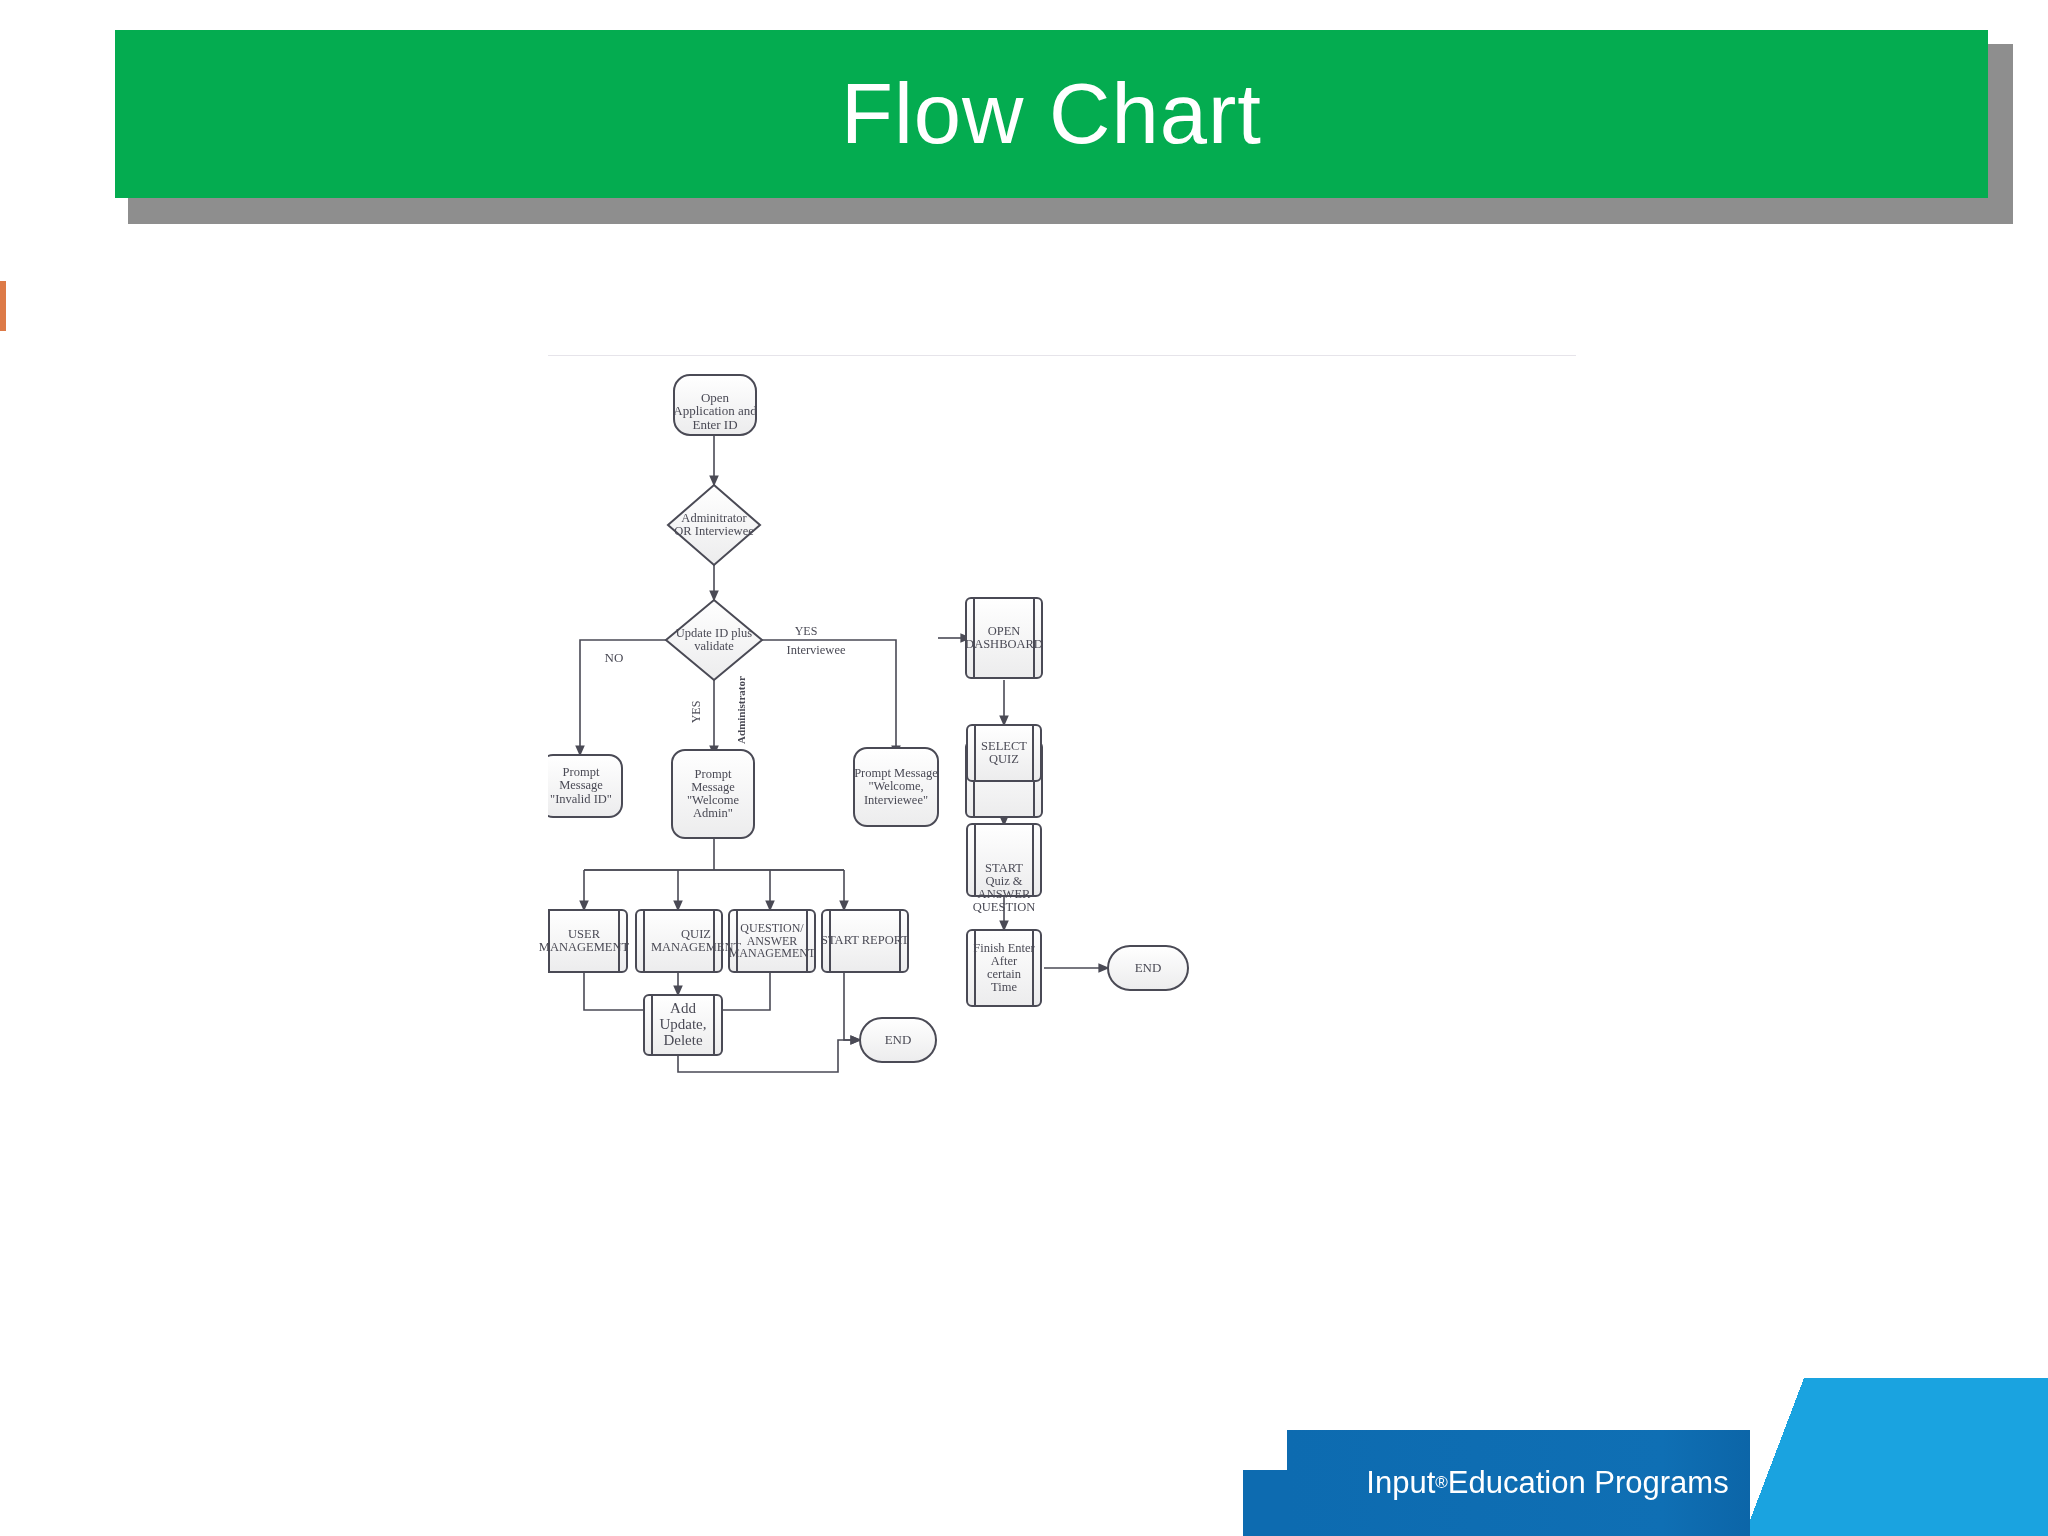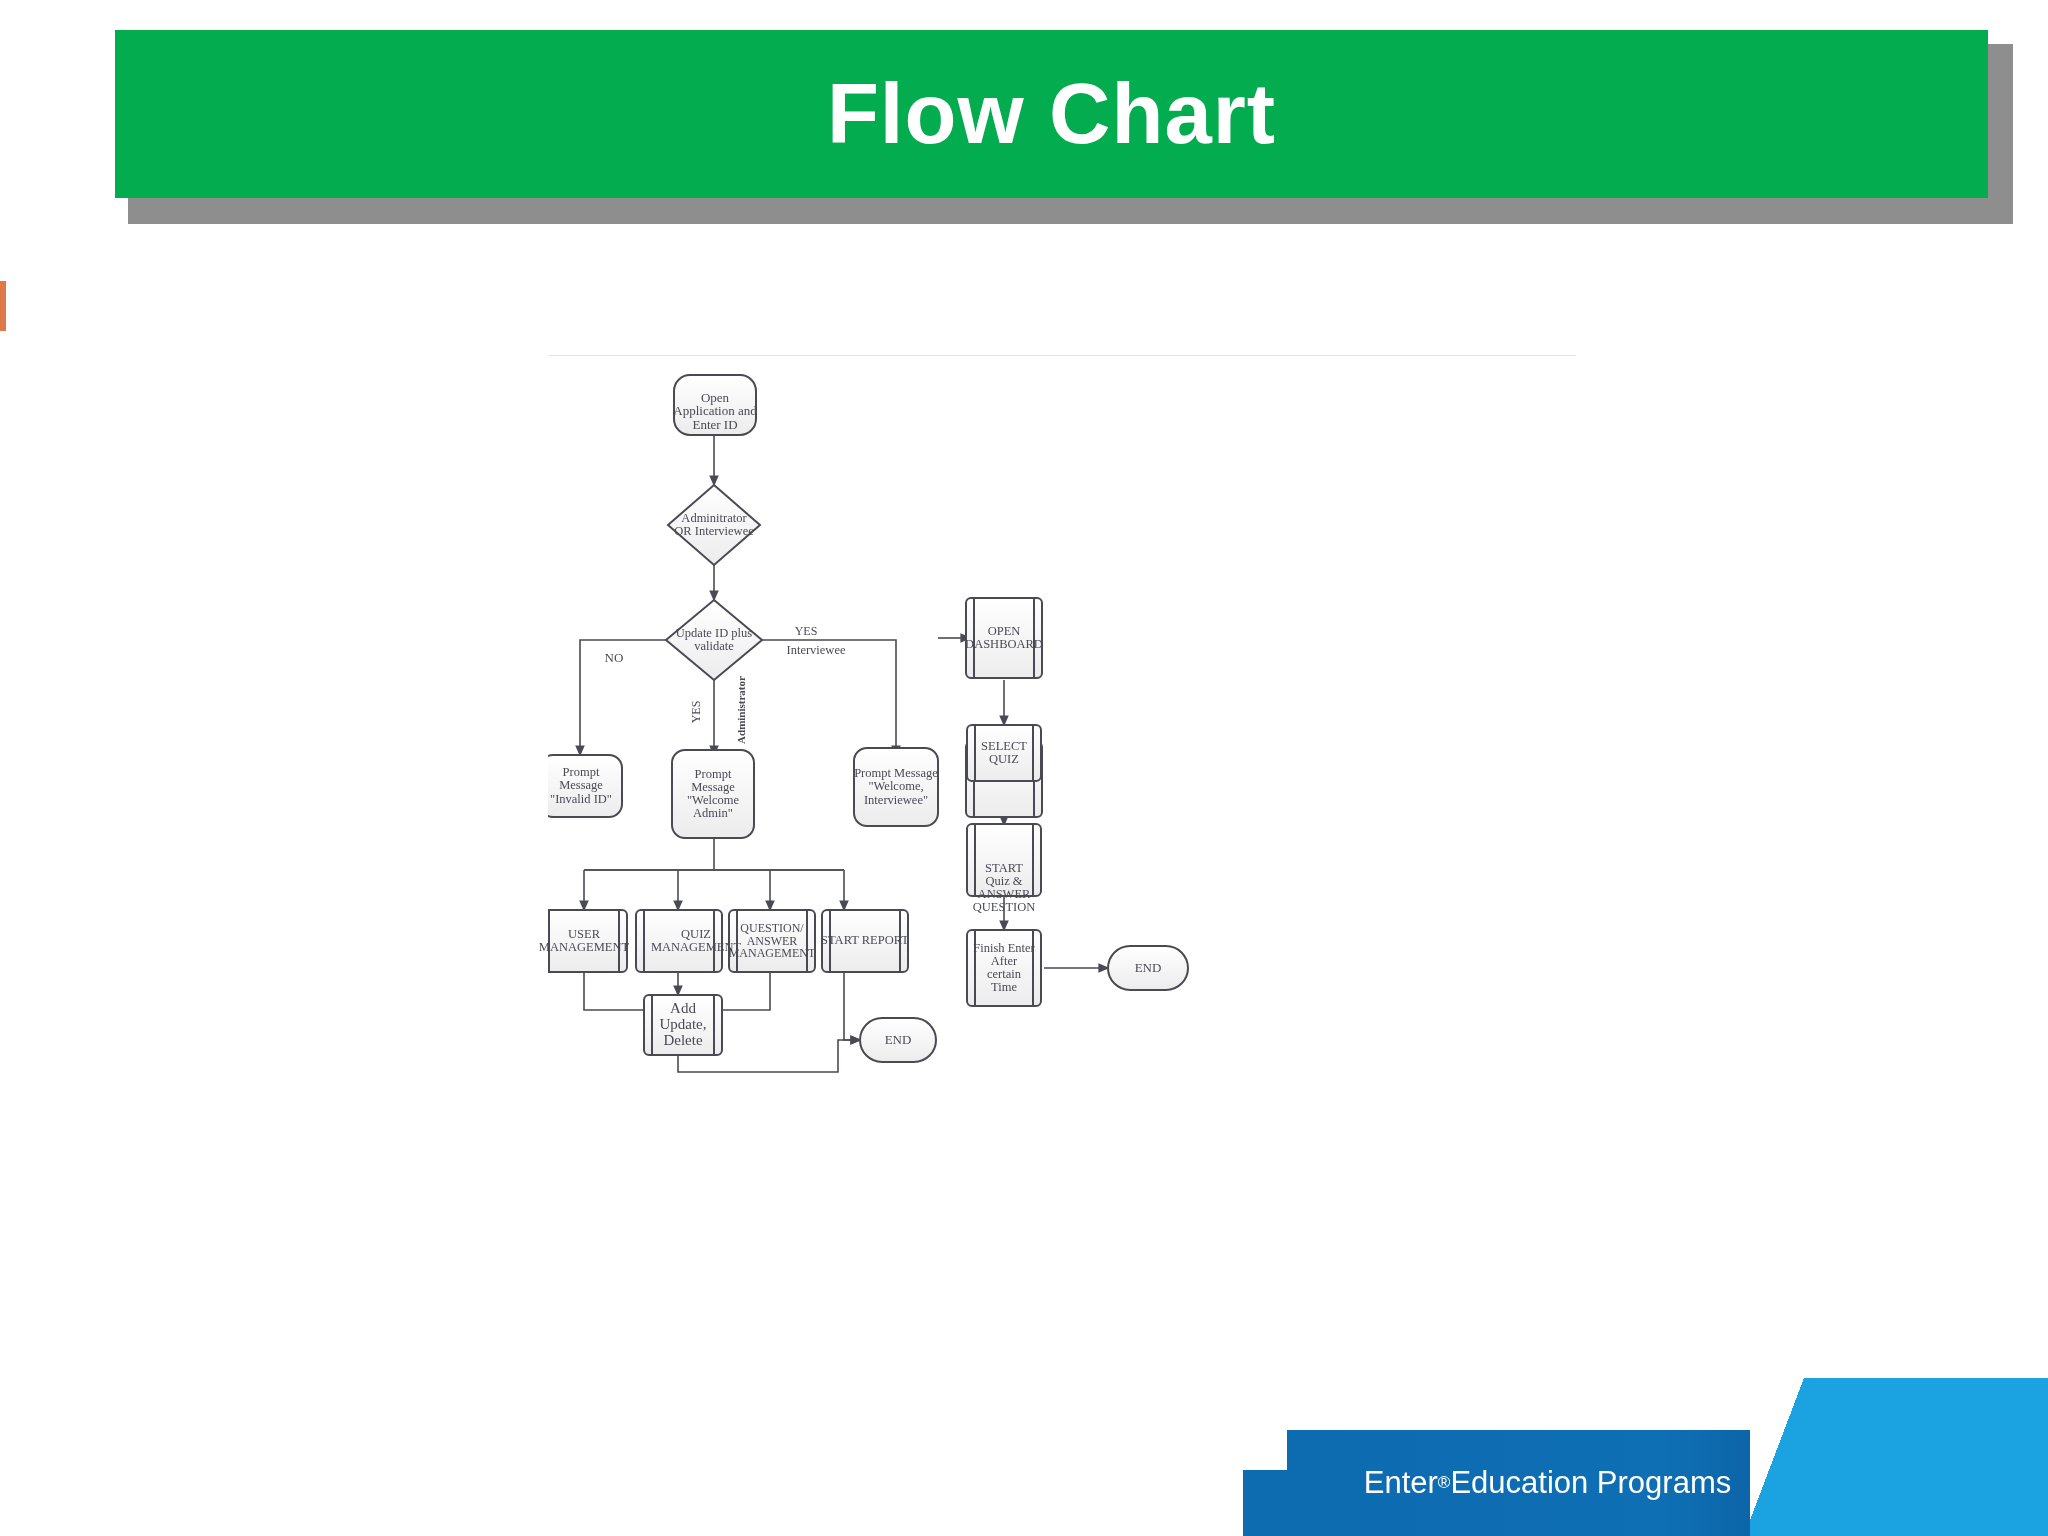"Flow Chart" #slide-title { font-weight: 700 -> 400 }
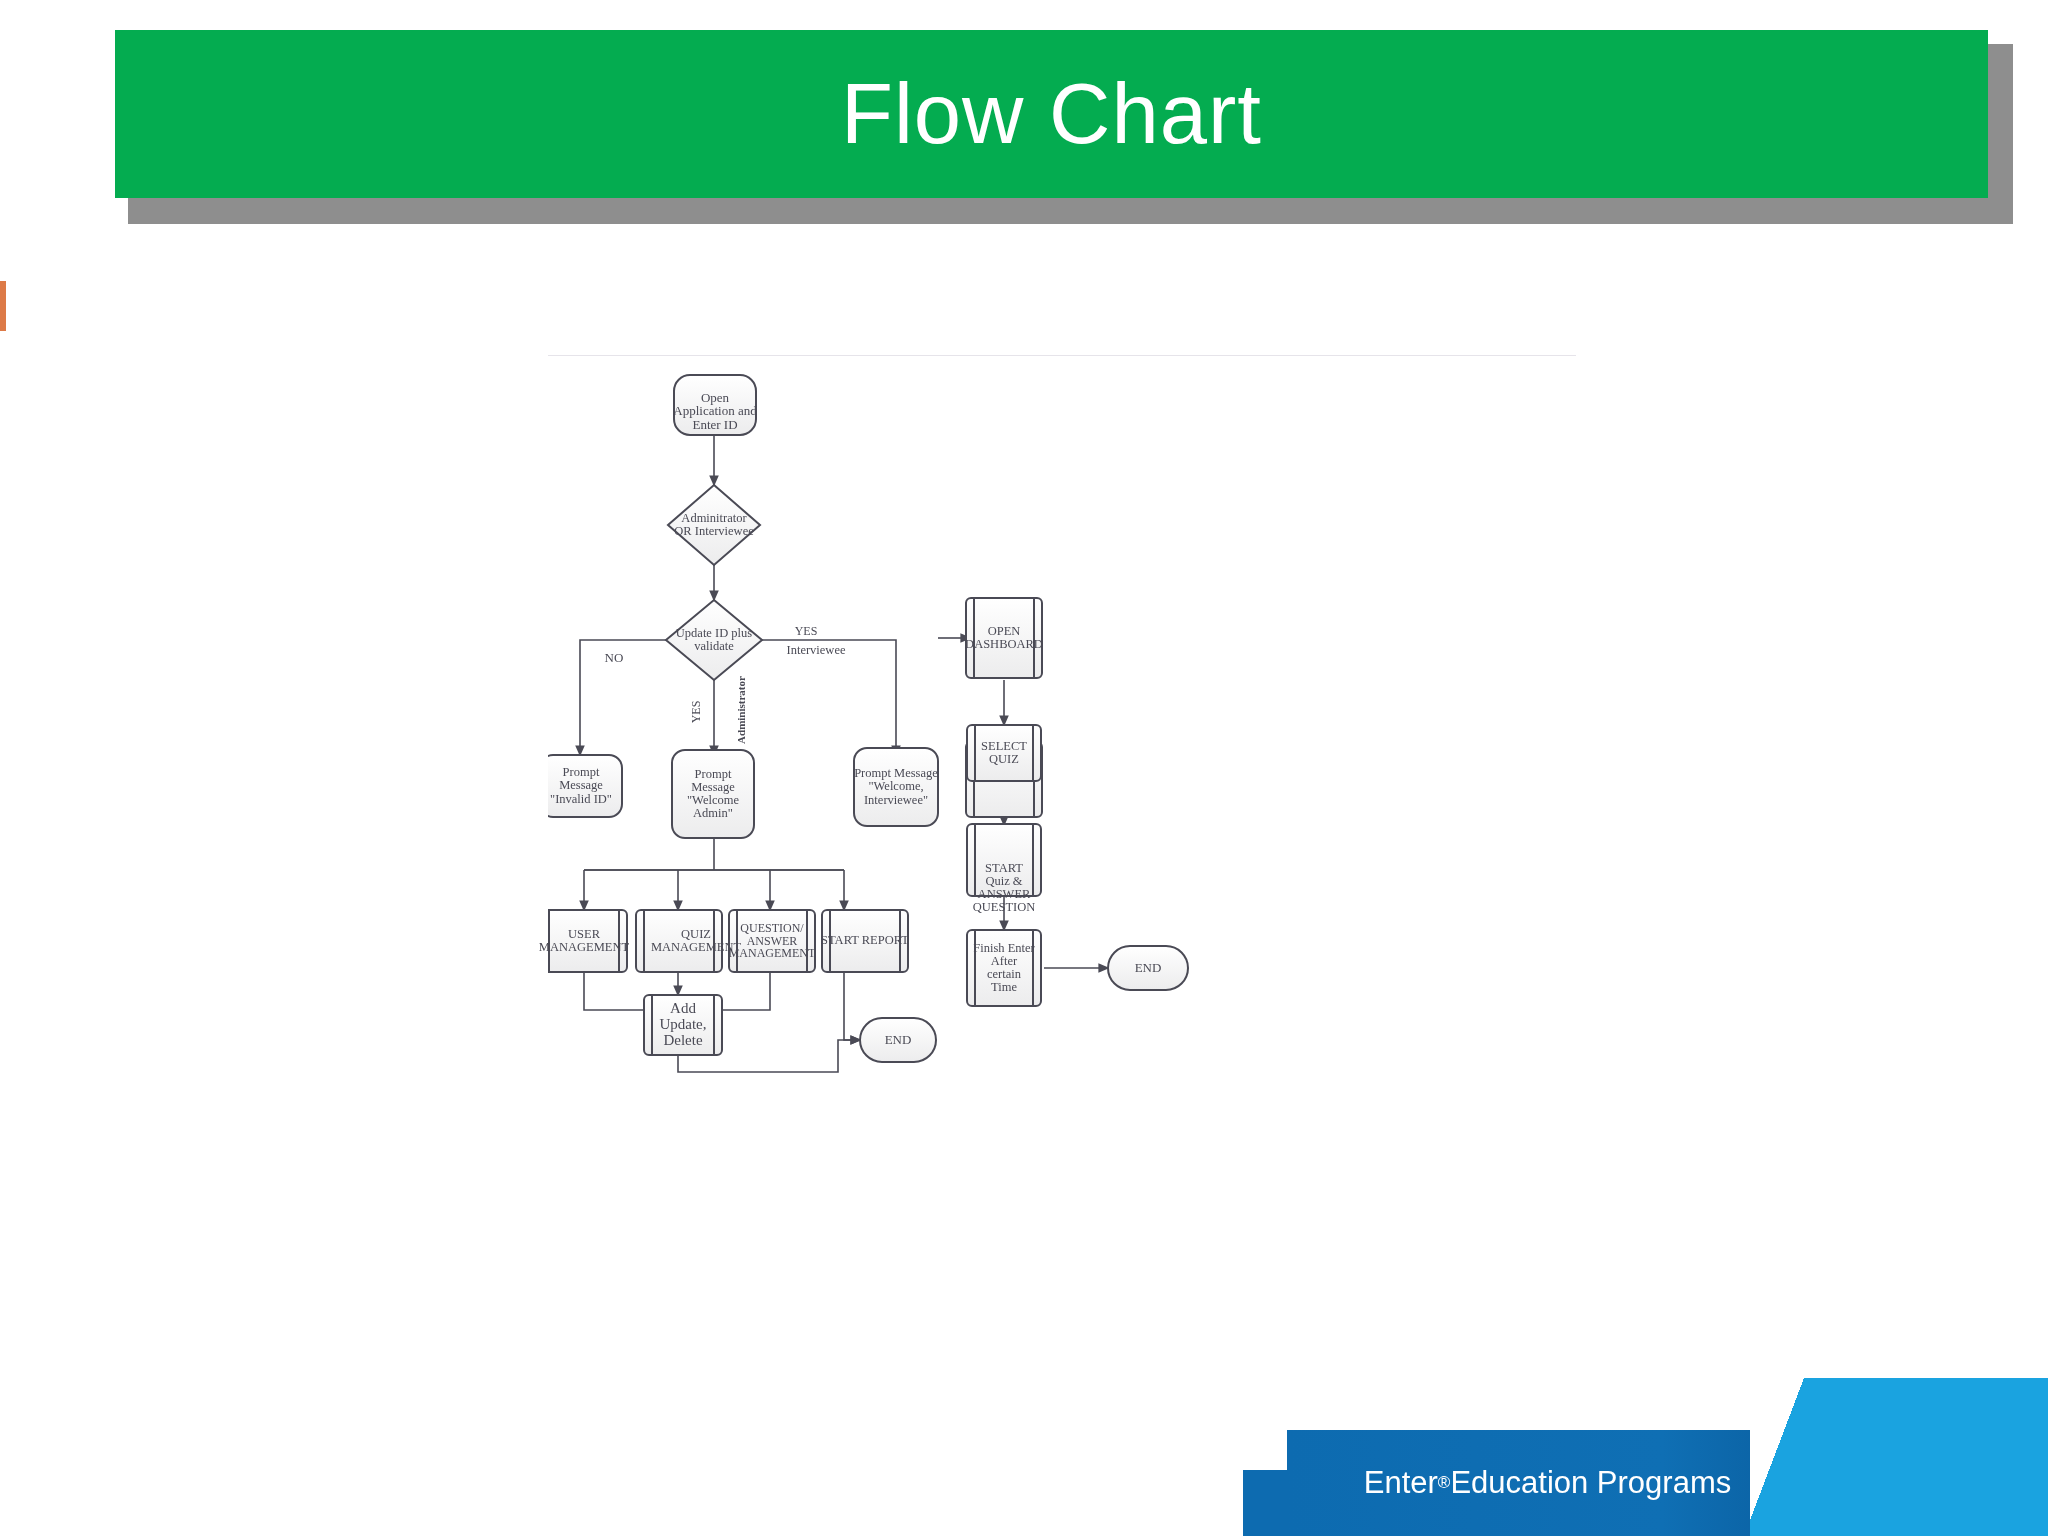"Enter" span { text: Enter -> Input }
